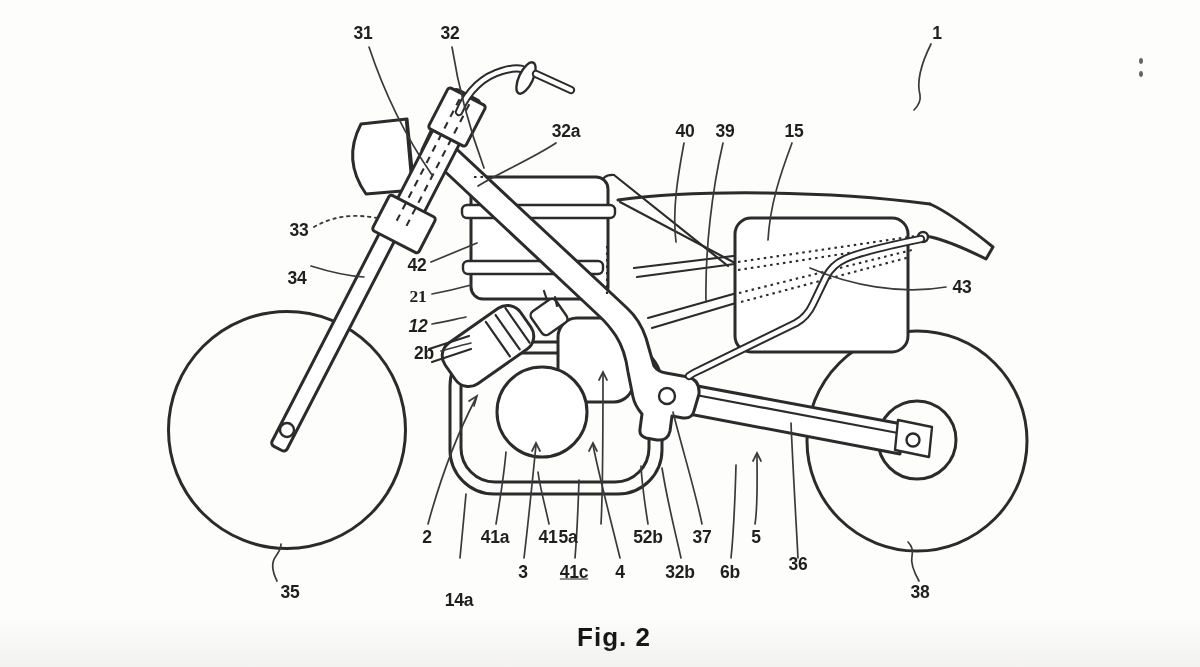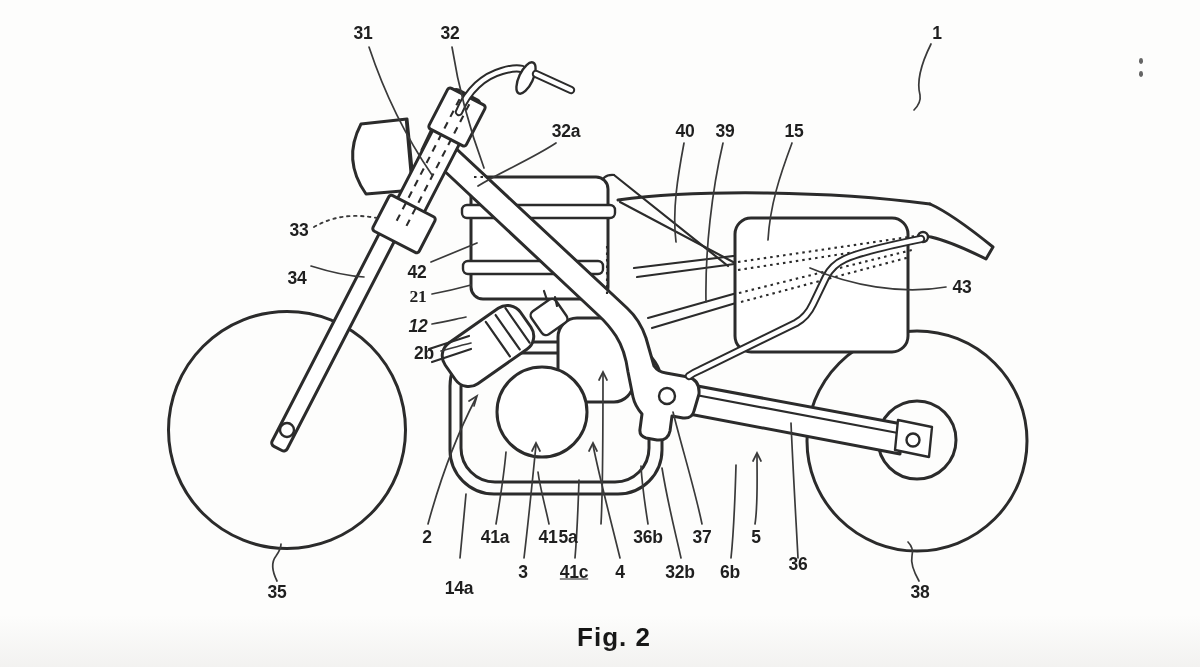"42" span.ref-label { margin-top: 7px -> none }
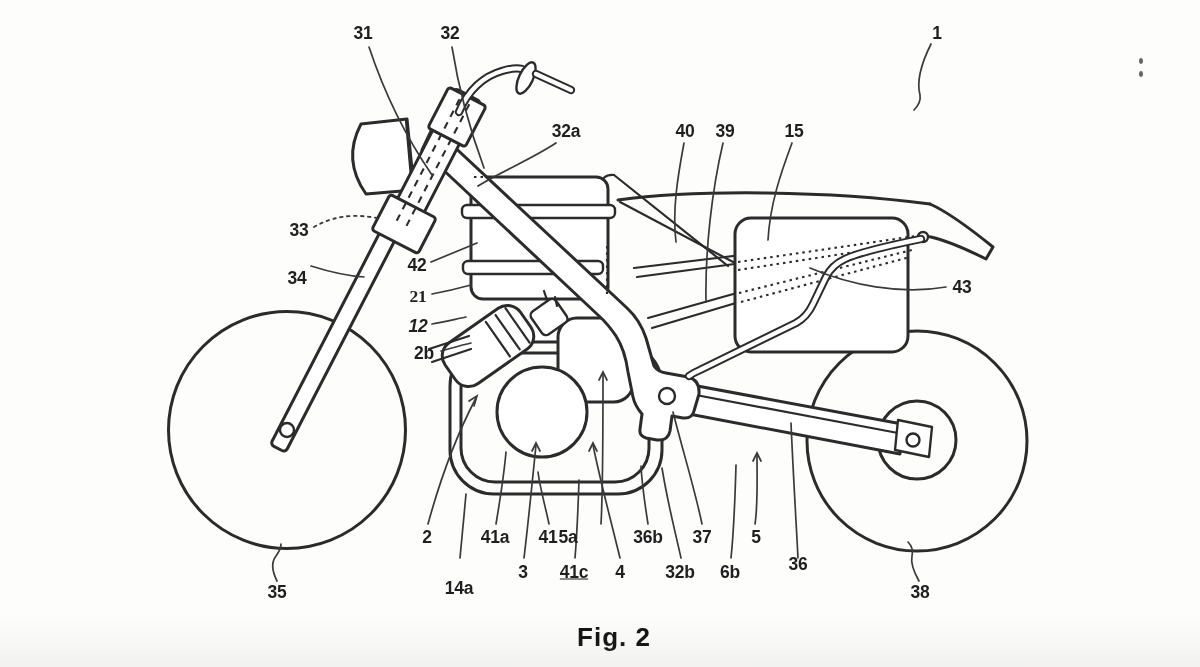"36b" span.ref-label { text: 36b -> 52b }
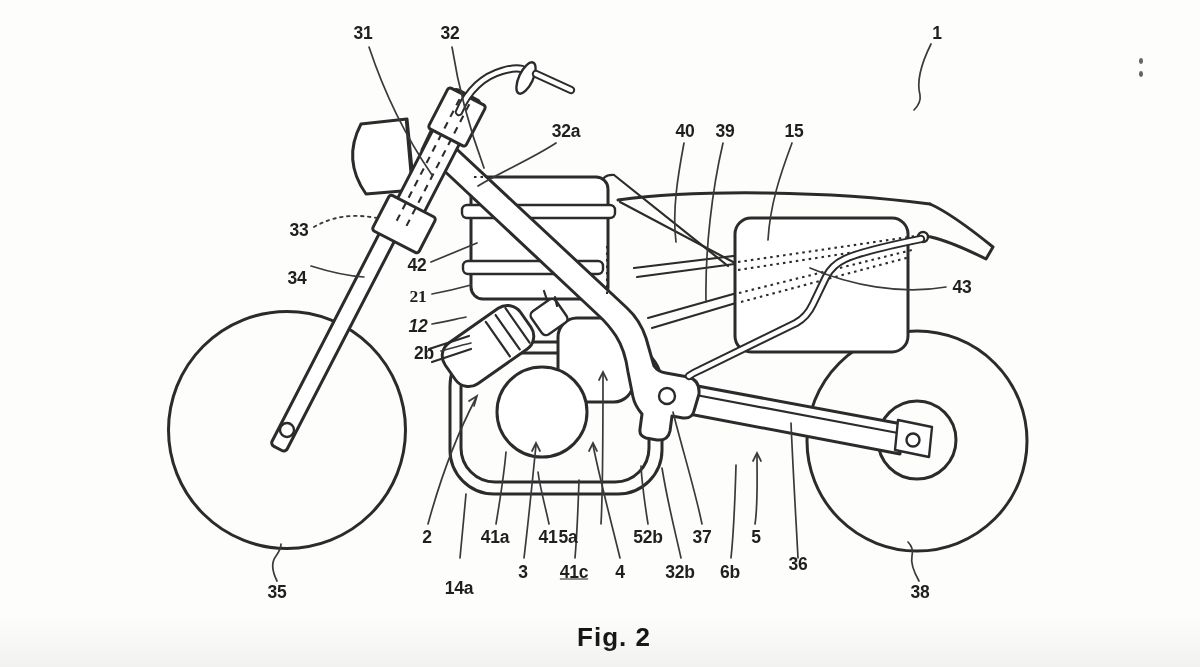"35" span.ref-label { left: 277px -> 290px }
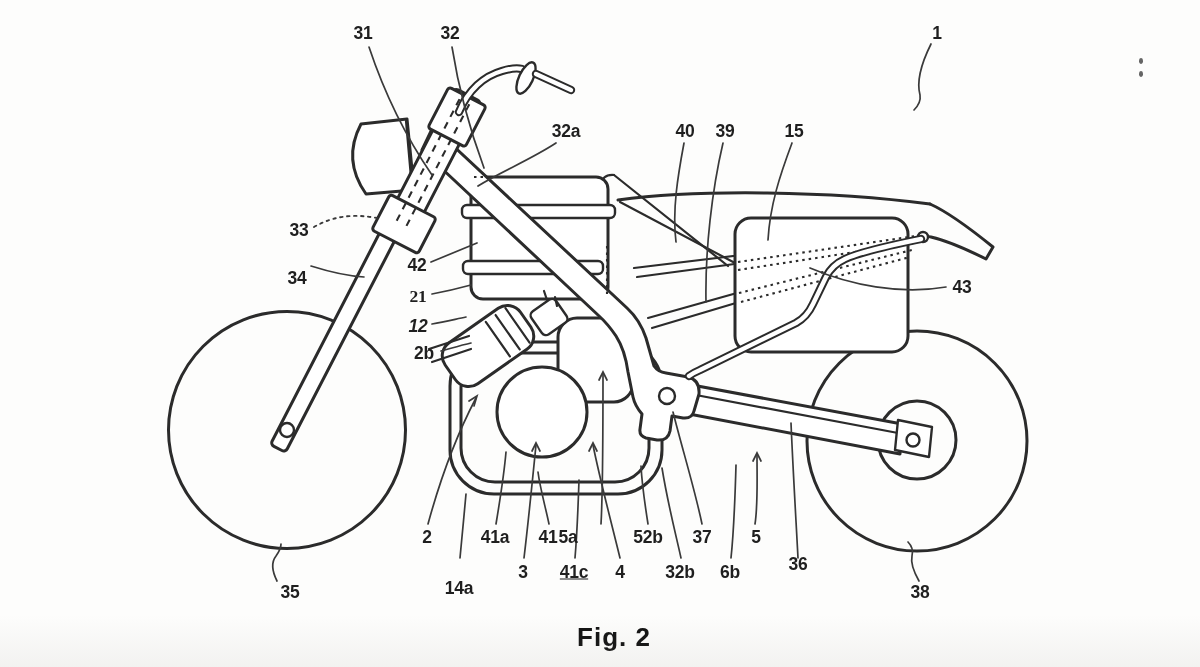"14a" span.ref-label { top: 588px -> 600px }
